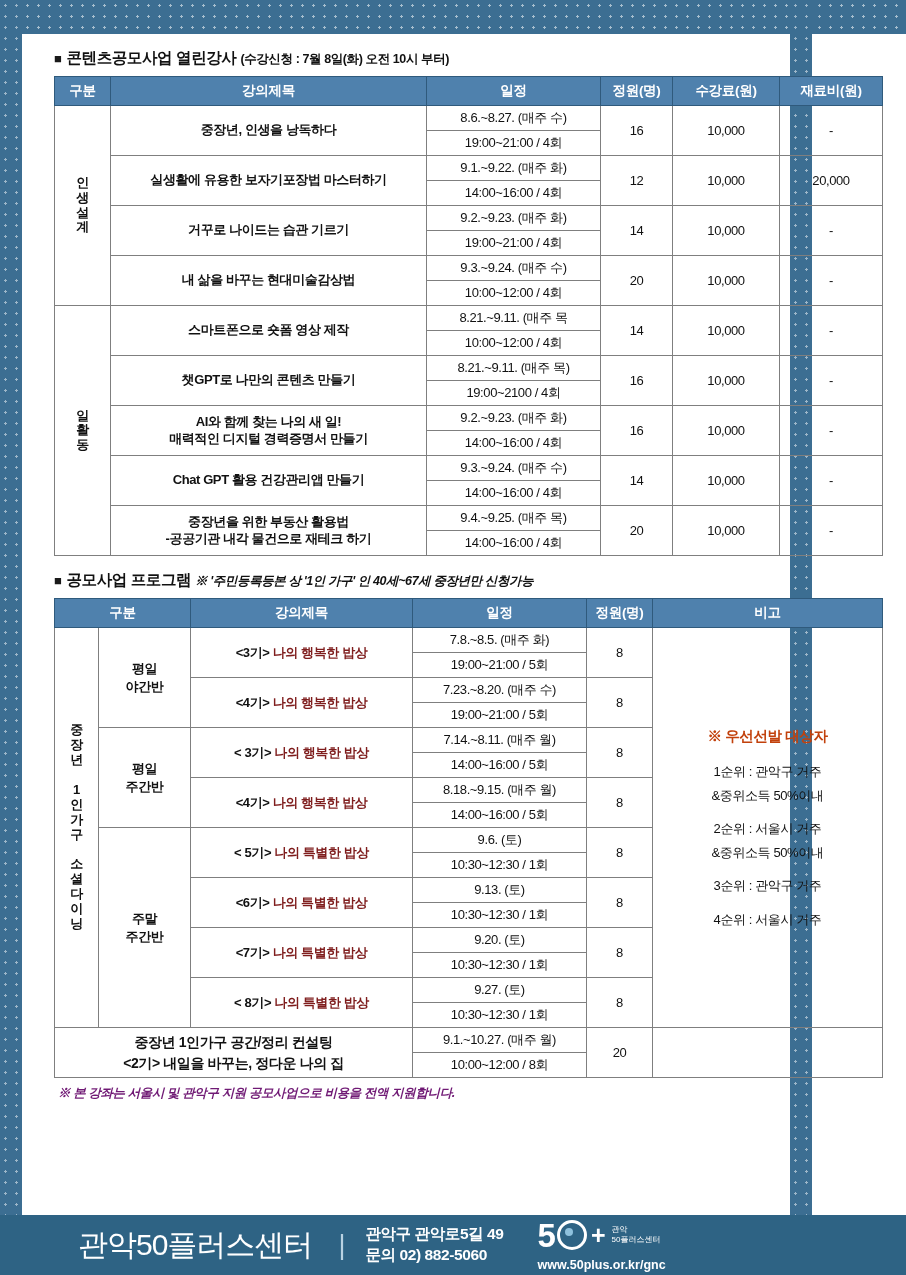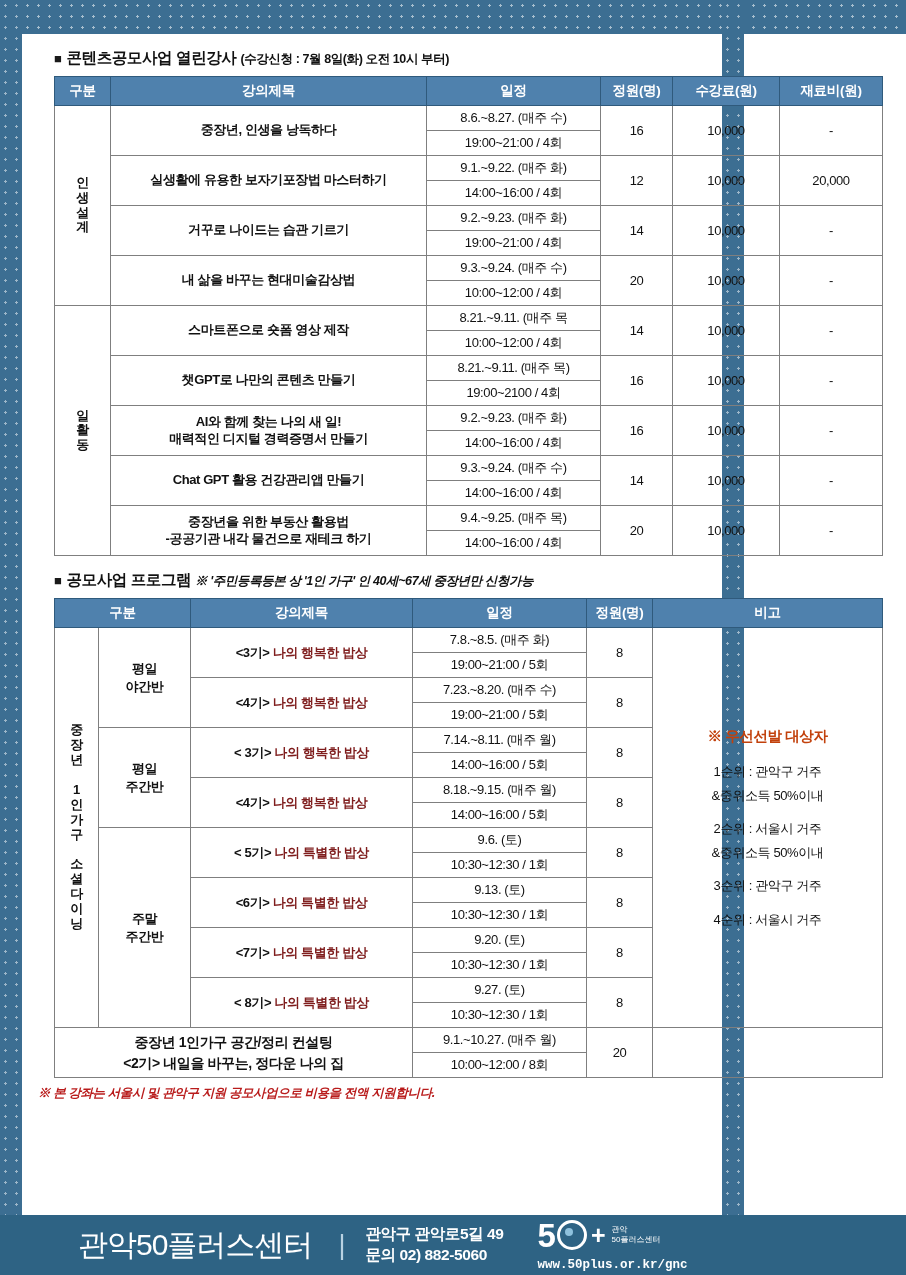"■ 콘텐츠공모사업 열린강사 (수강신청 :" .page { width: 744px -> 812px }
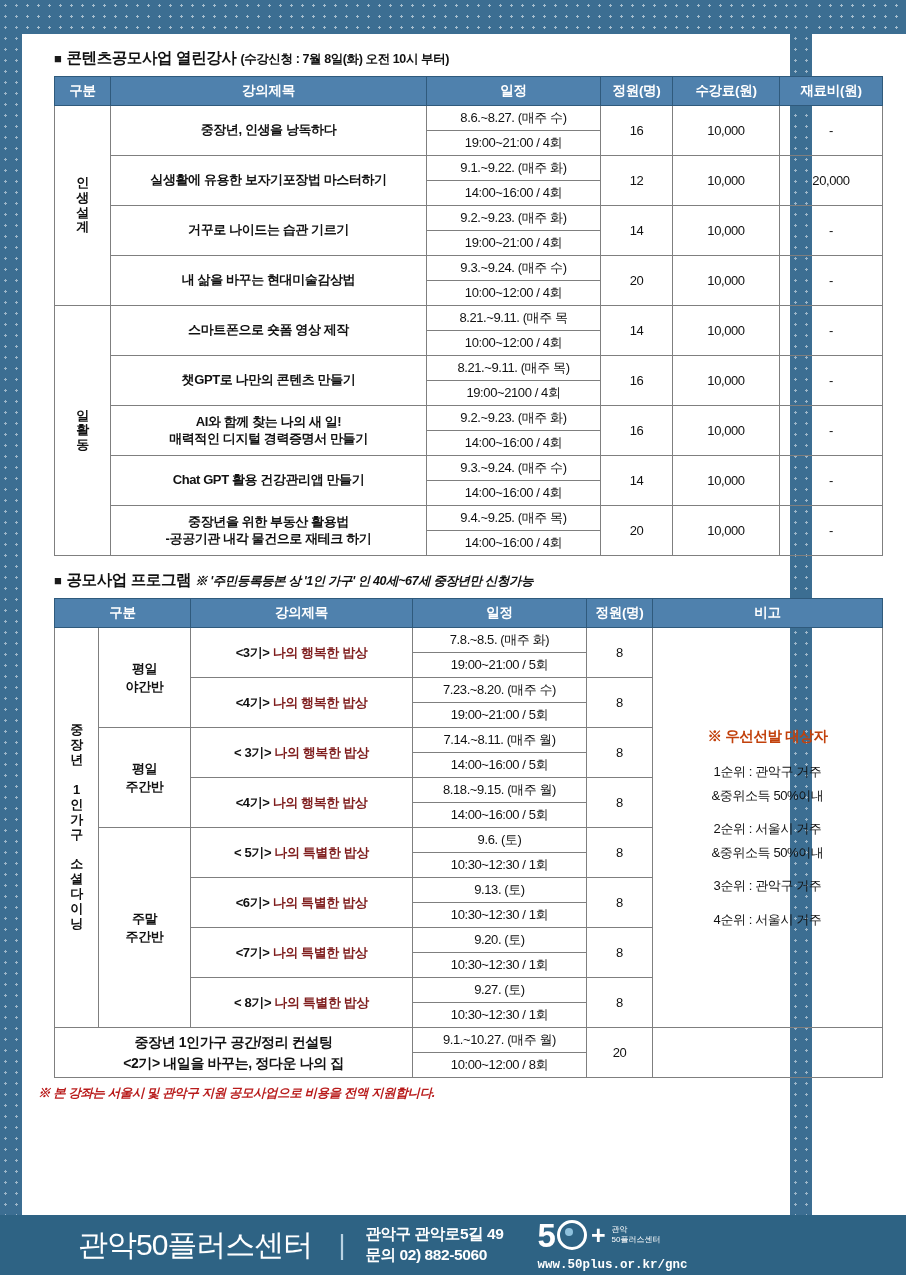"※ 본 강좌는 서울시 및" .footnote { color: #b91c1c -> #701a75; margin-left: 16px -> 36px }
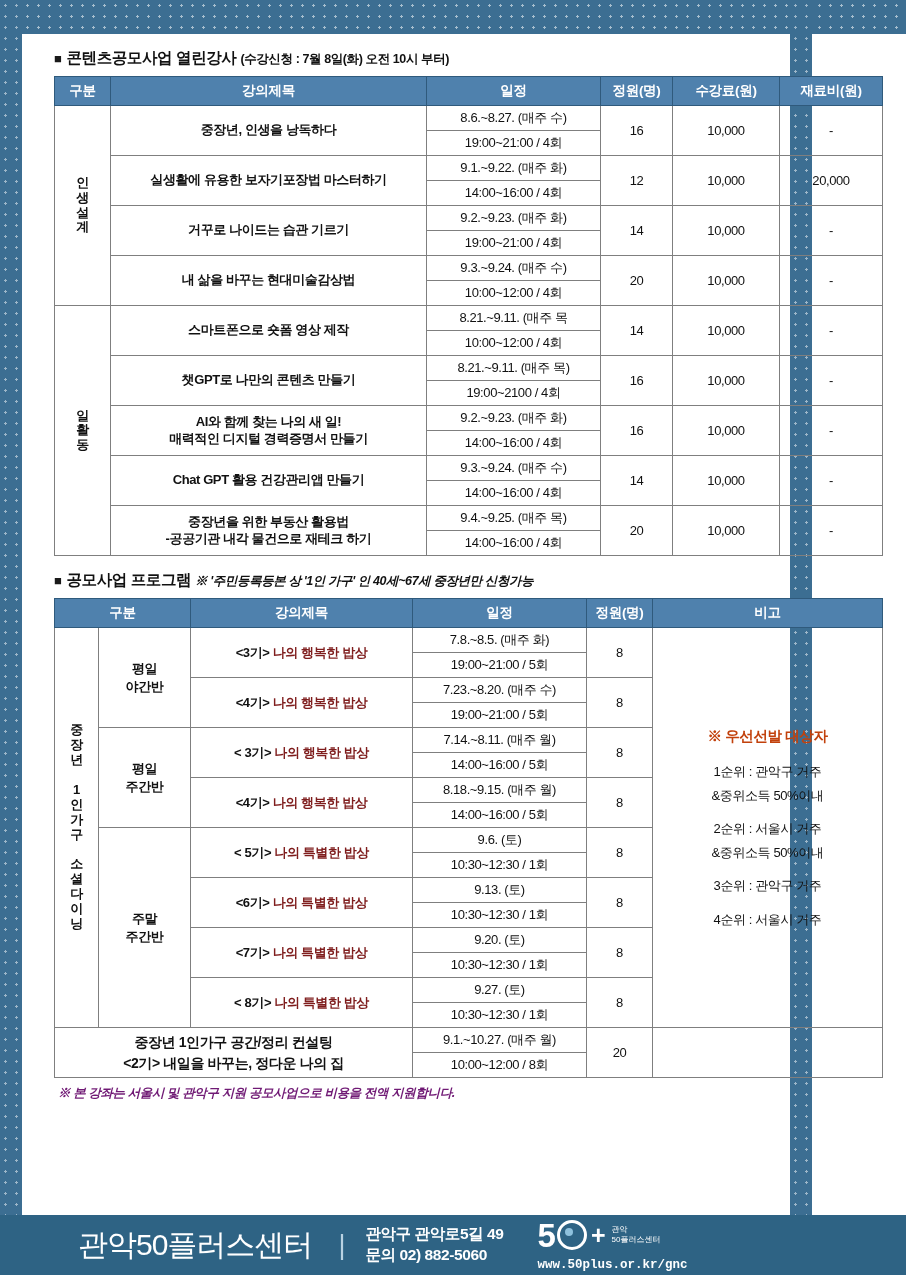"www.50plus.or.kr/gnc" div.footer-url { font-family: Liberation Mono, monospace -> none }
